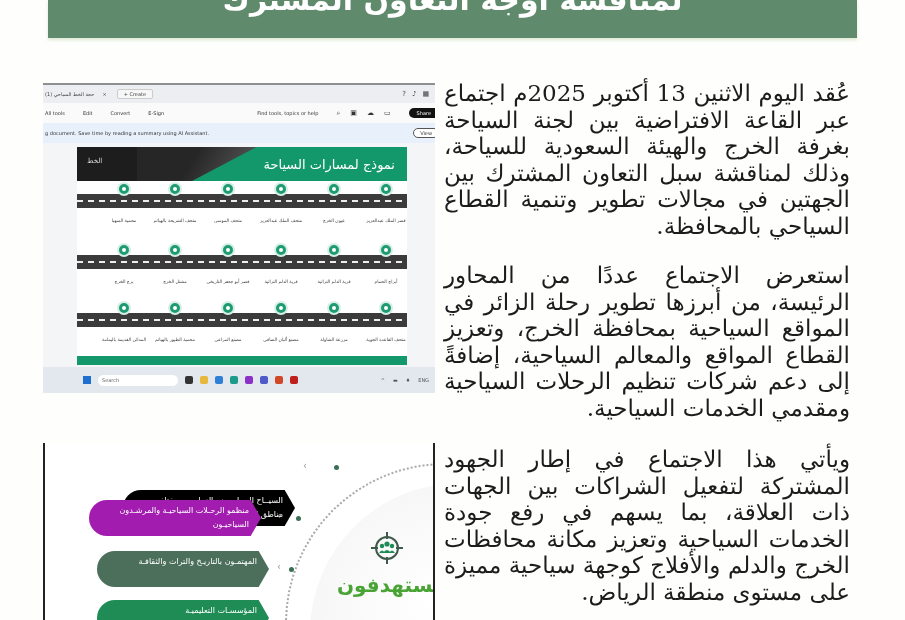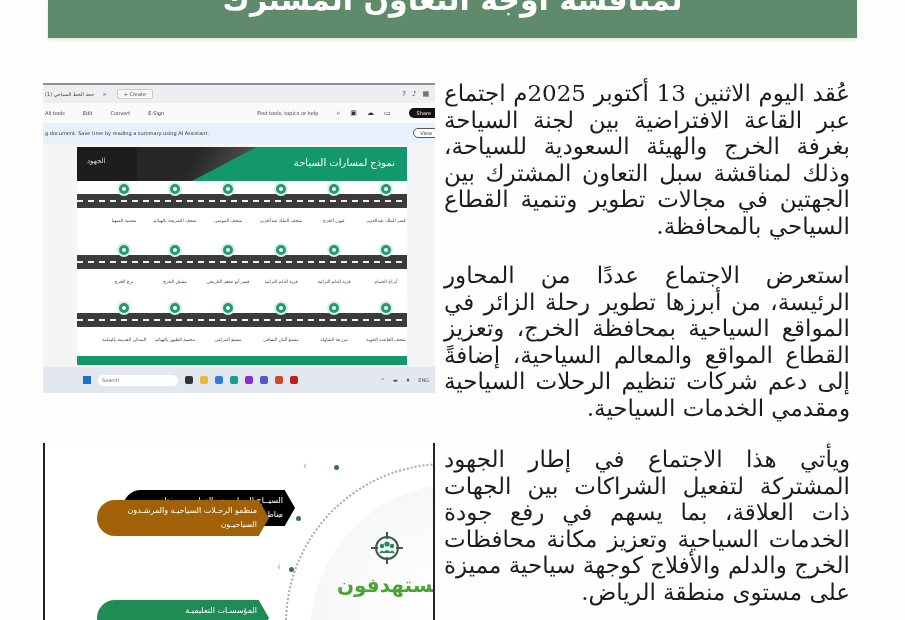"الجهود" div.logo { text: الجهود -> الخط }
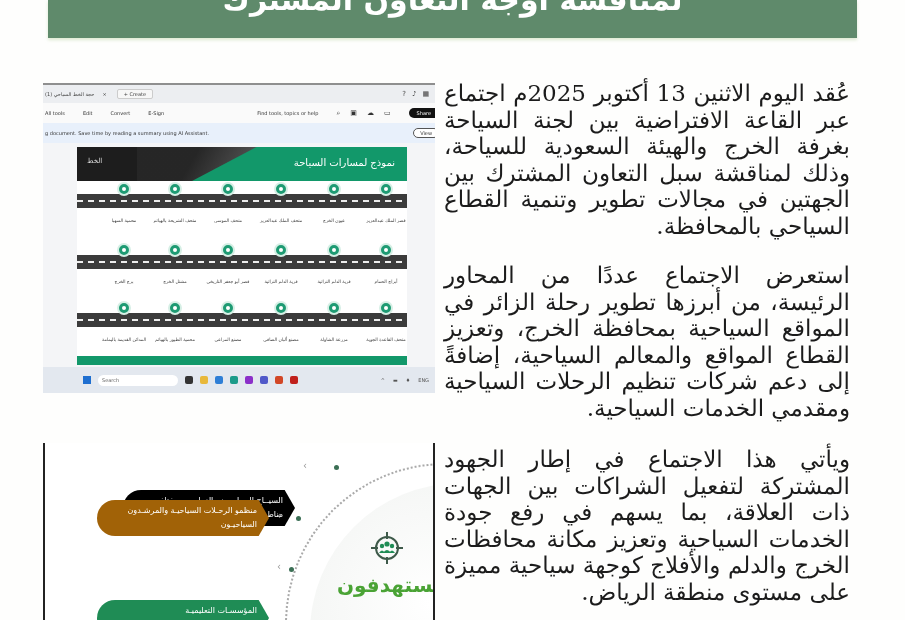"نموذج لمسارات السياحة" .doc-header .title { font-size: 10px -> 13px }
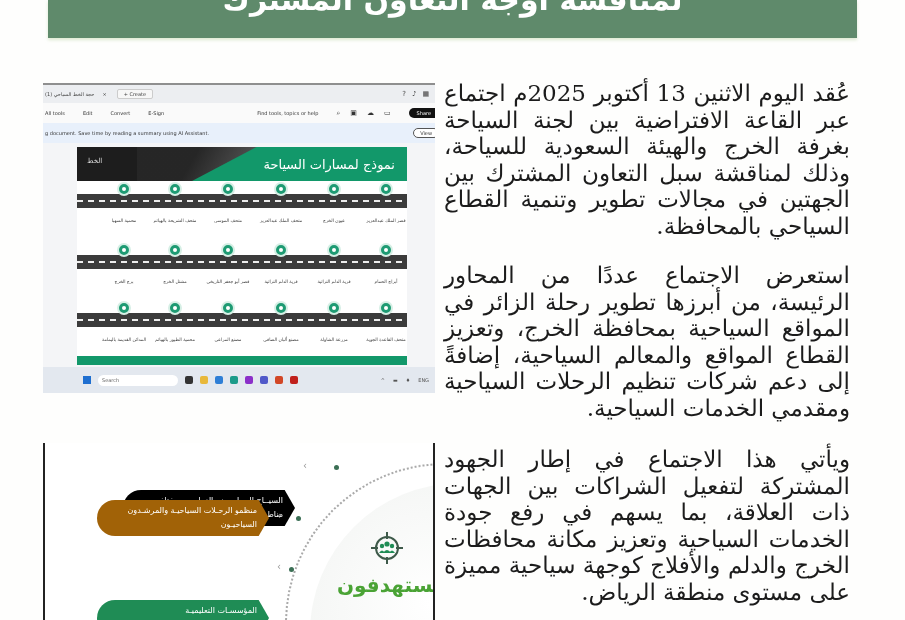"منظمو الرحـلات السياحيـة والمرشـدون" .pill-2 { background: #a16207 -> #a21caf; left: 52px -> 44px }
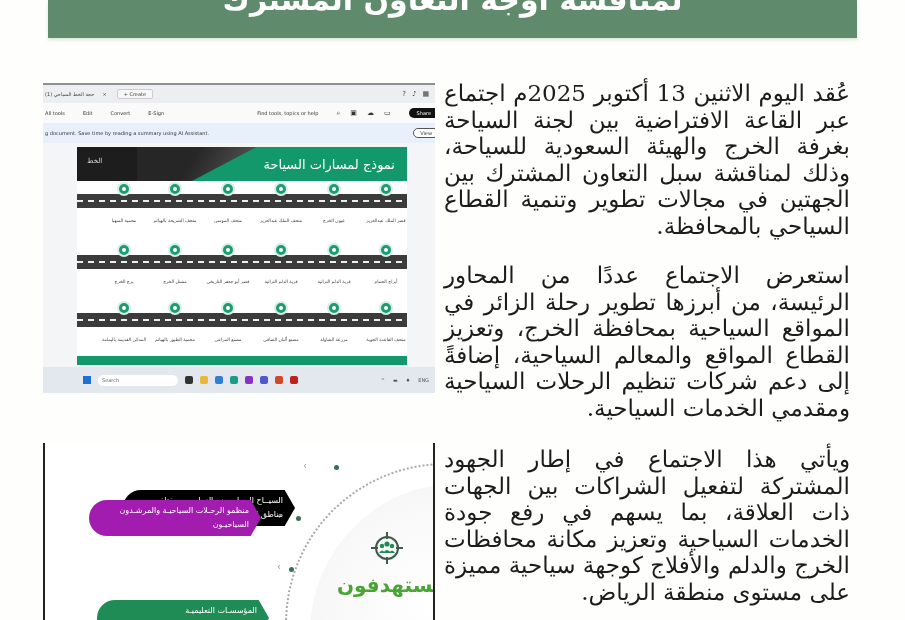"المهتمـون بالتاريـخ والتراث والثقافـة" div.pill { html: none -> <div>المهتمـون بالتاريـخ والتراث والثقافـة</div> }
